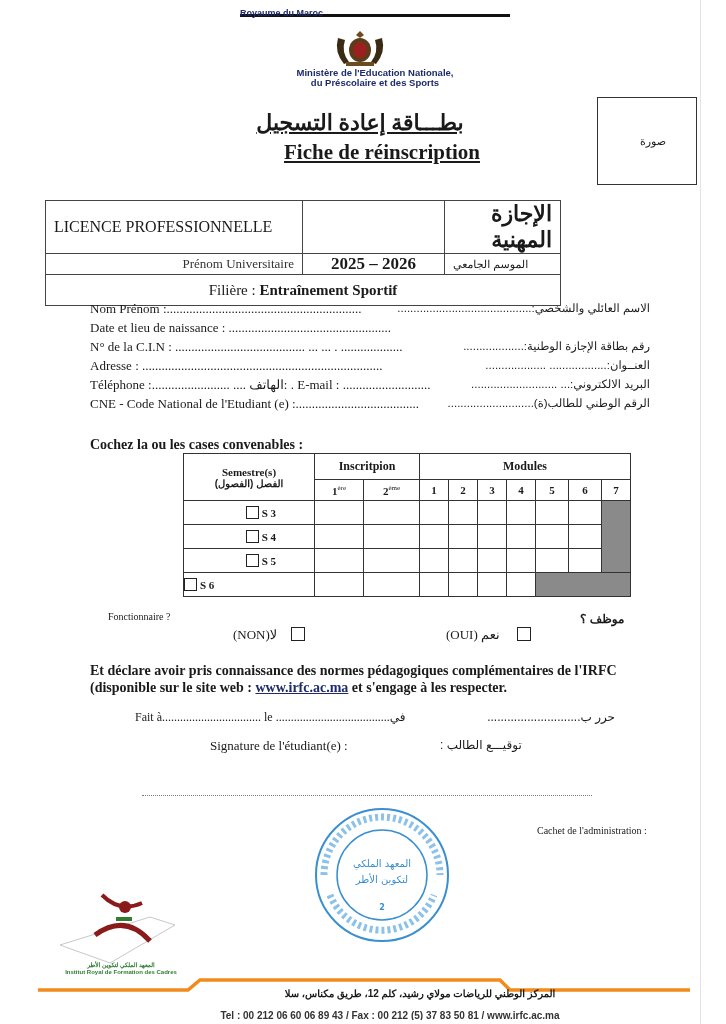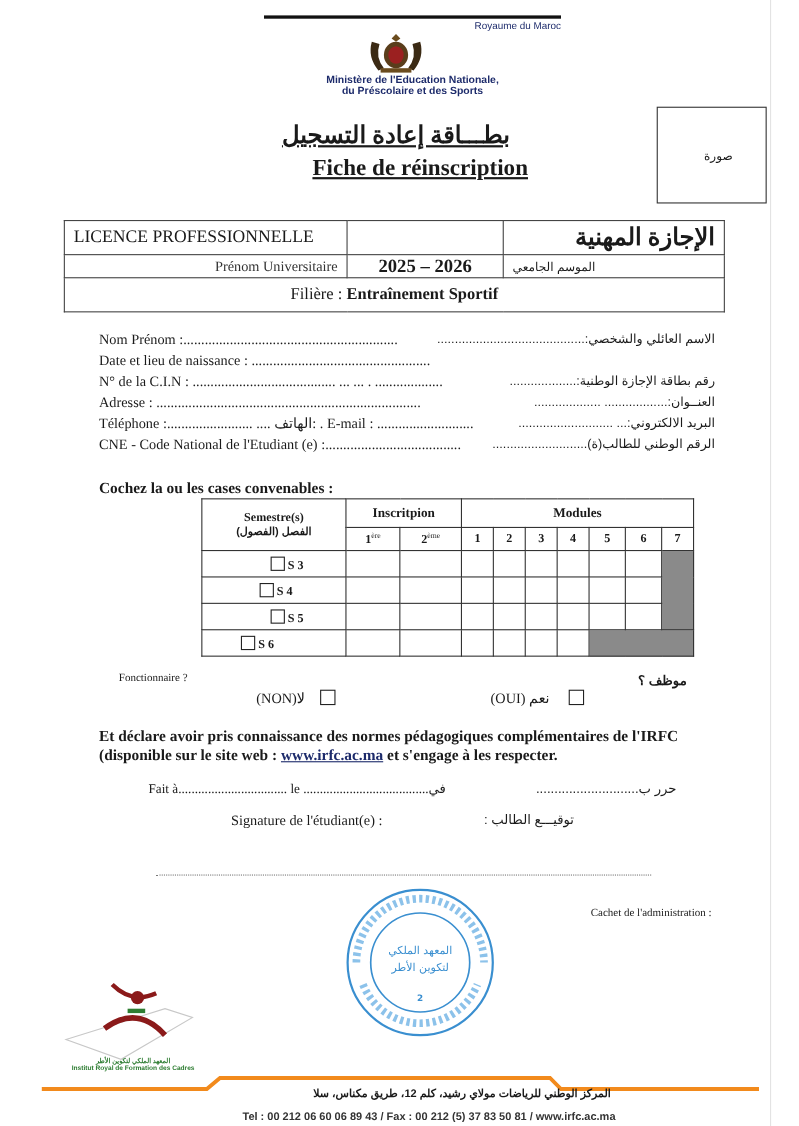"Royaume du Maroc" .kingdom { font-weight: normal -> bold; text-align: right -> left; top: 18px -> 8px }
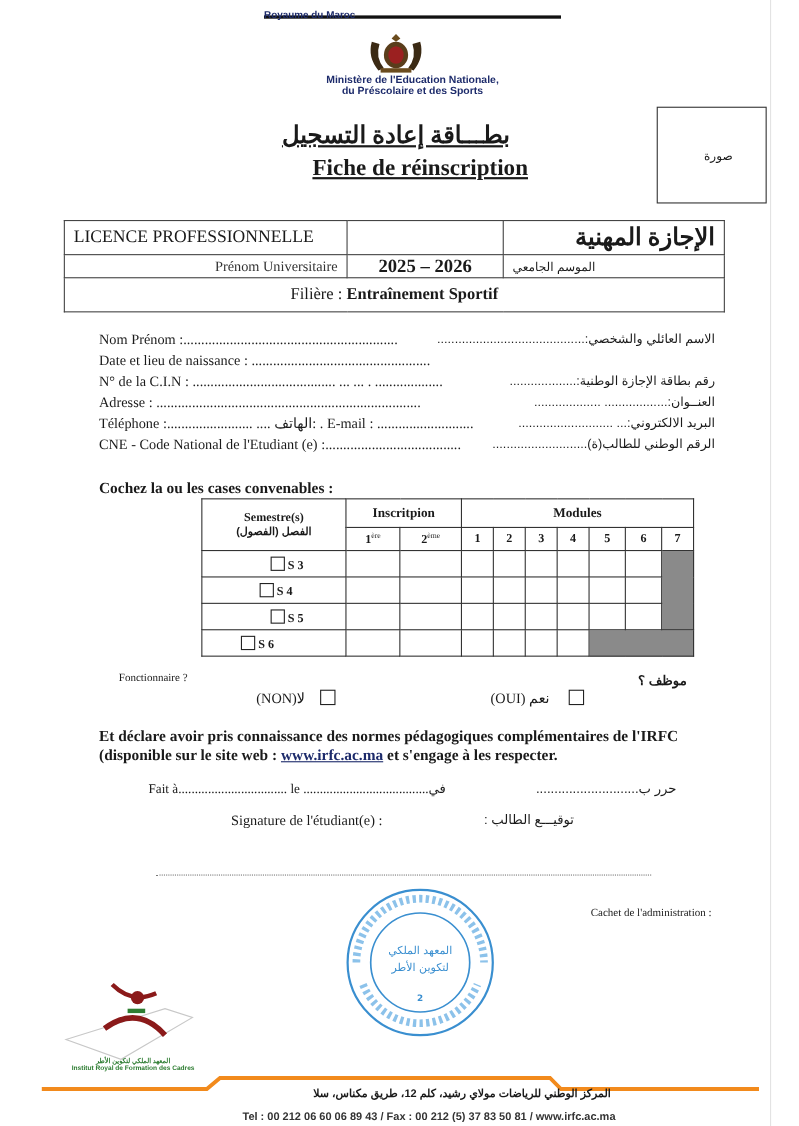"LICENCE PROFESSIONNELLE" table.head { left: 58px -> 45px; width: 601px -> 516px }
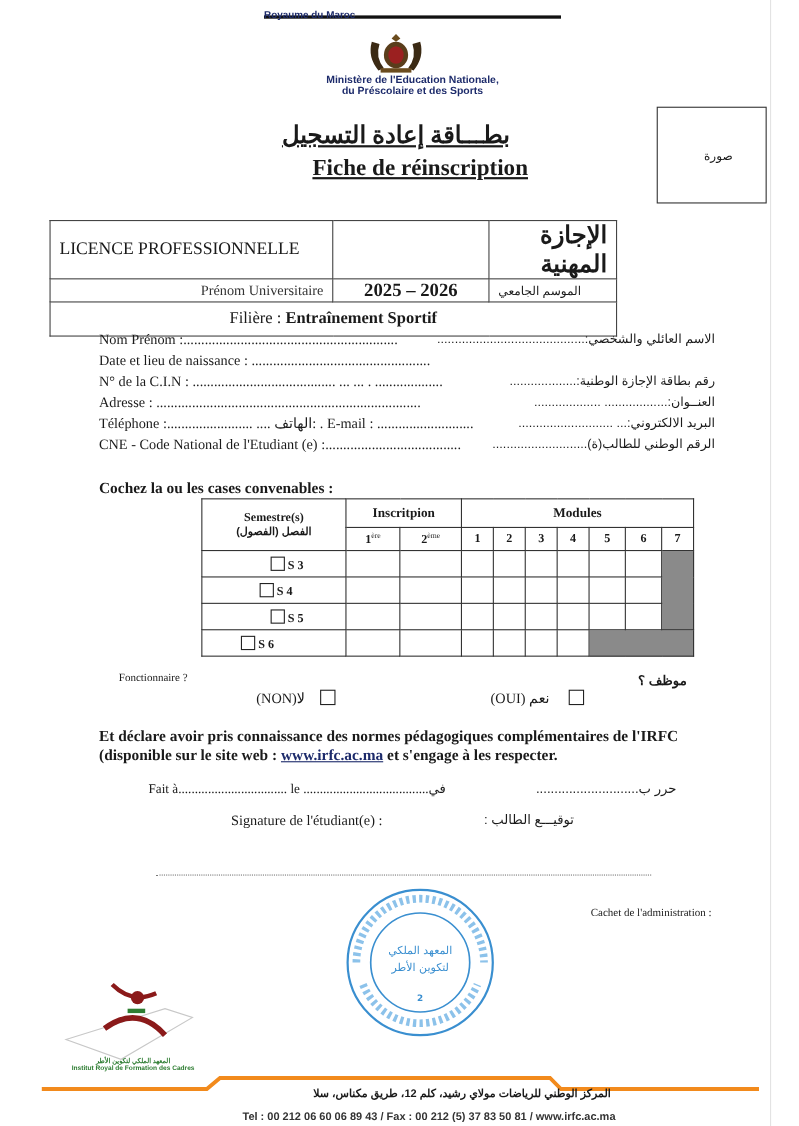"S 4" td { padding-right: 48px -> 38px }
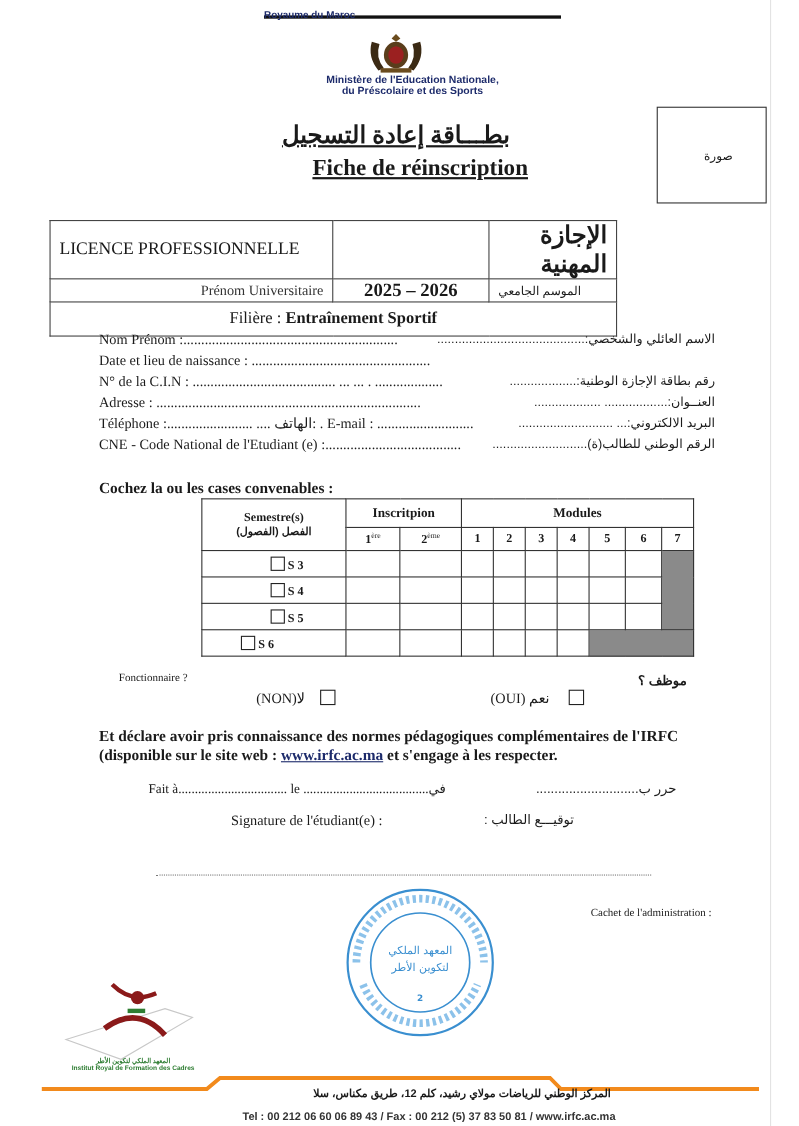"S 6" td { text-align: center -> left }
